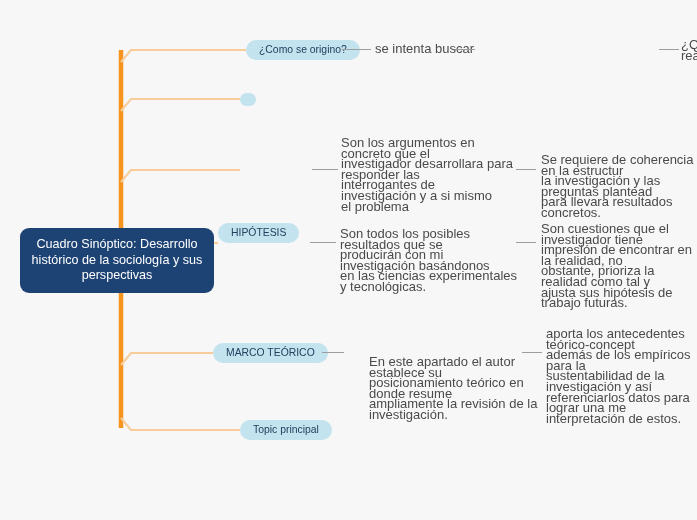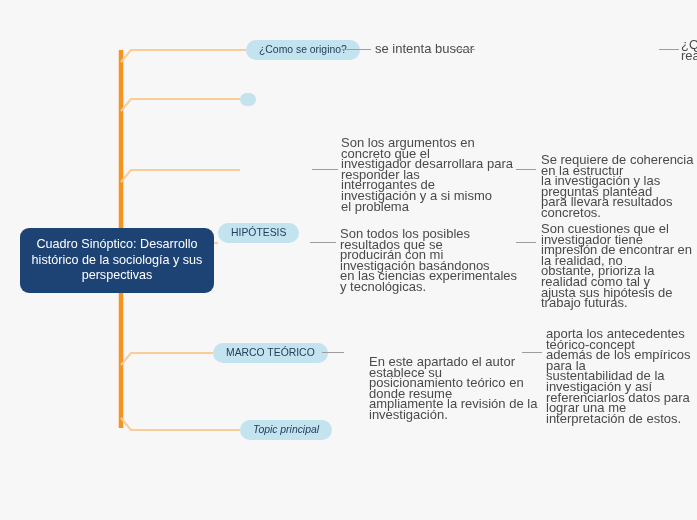"Topic principal" div.pill { font-style: italic -> none }
